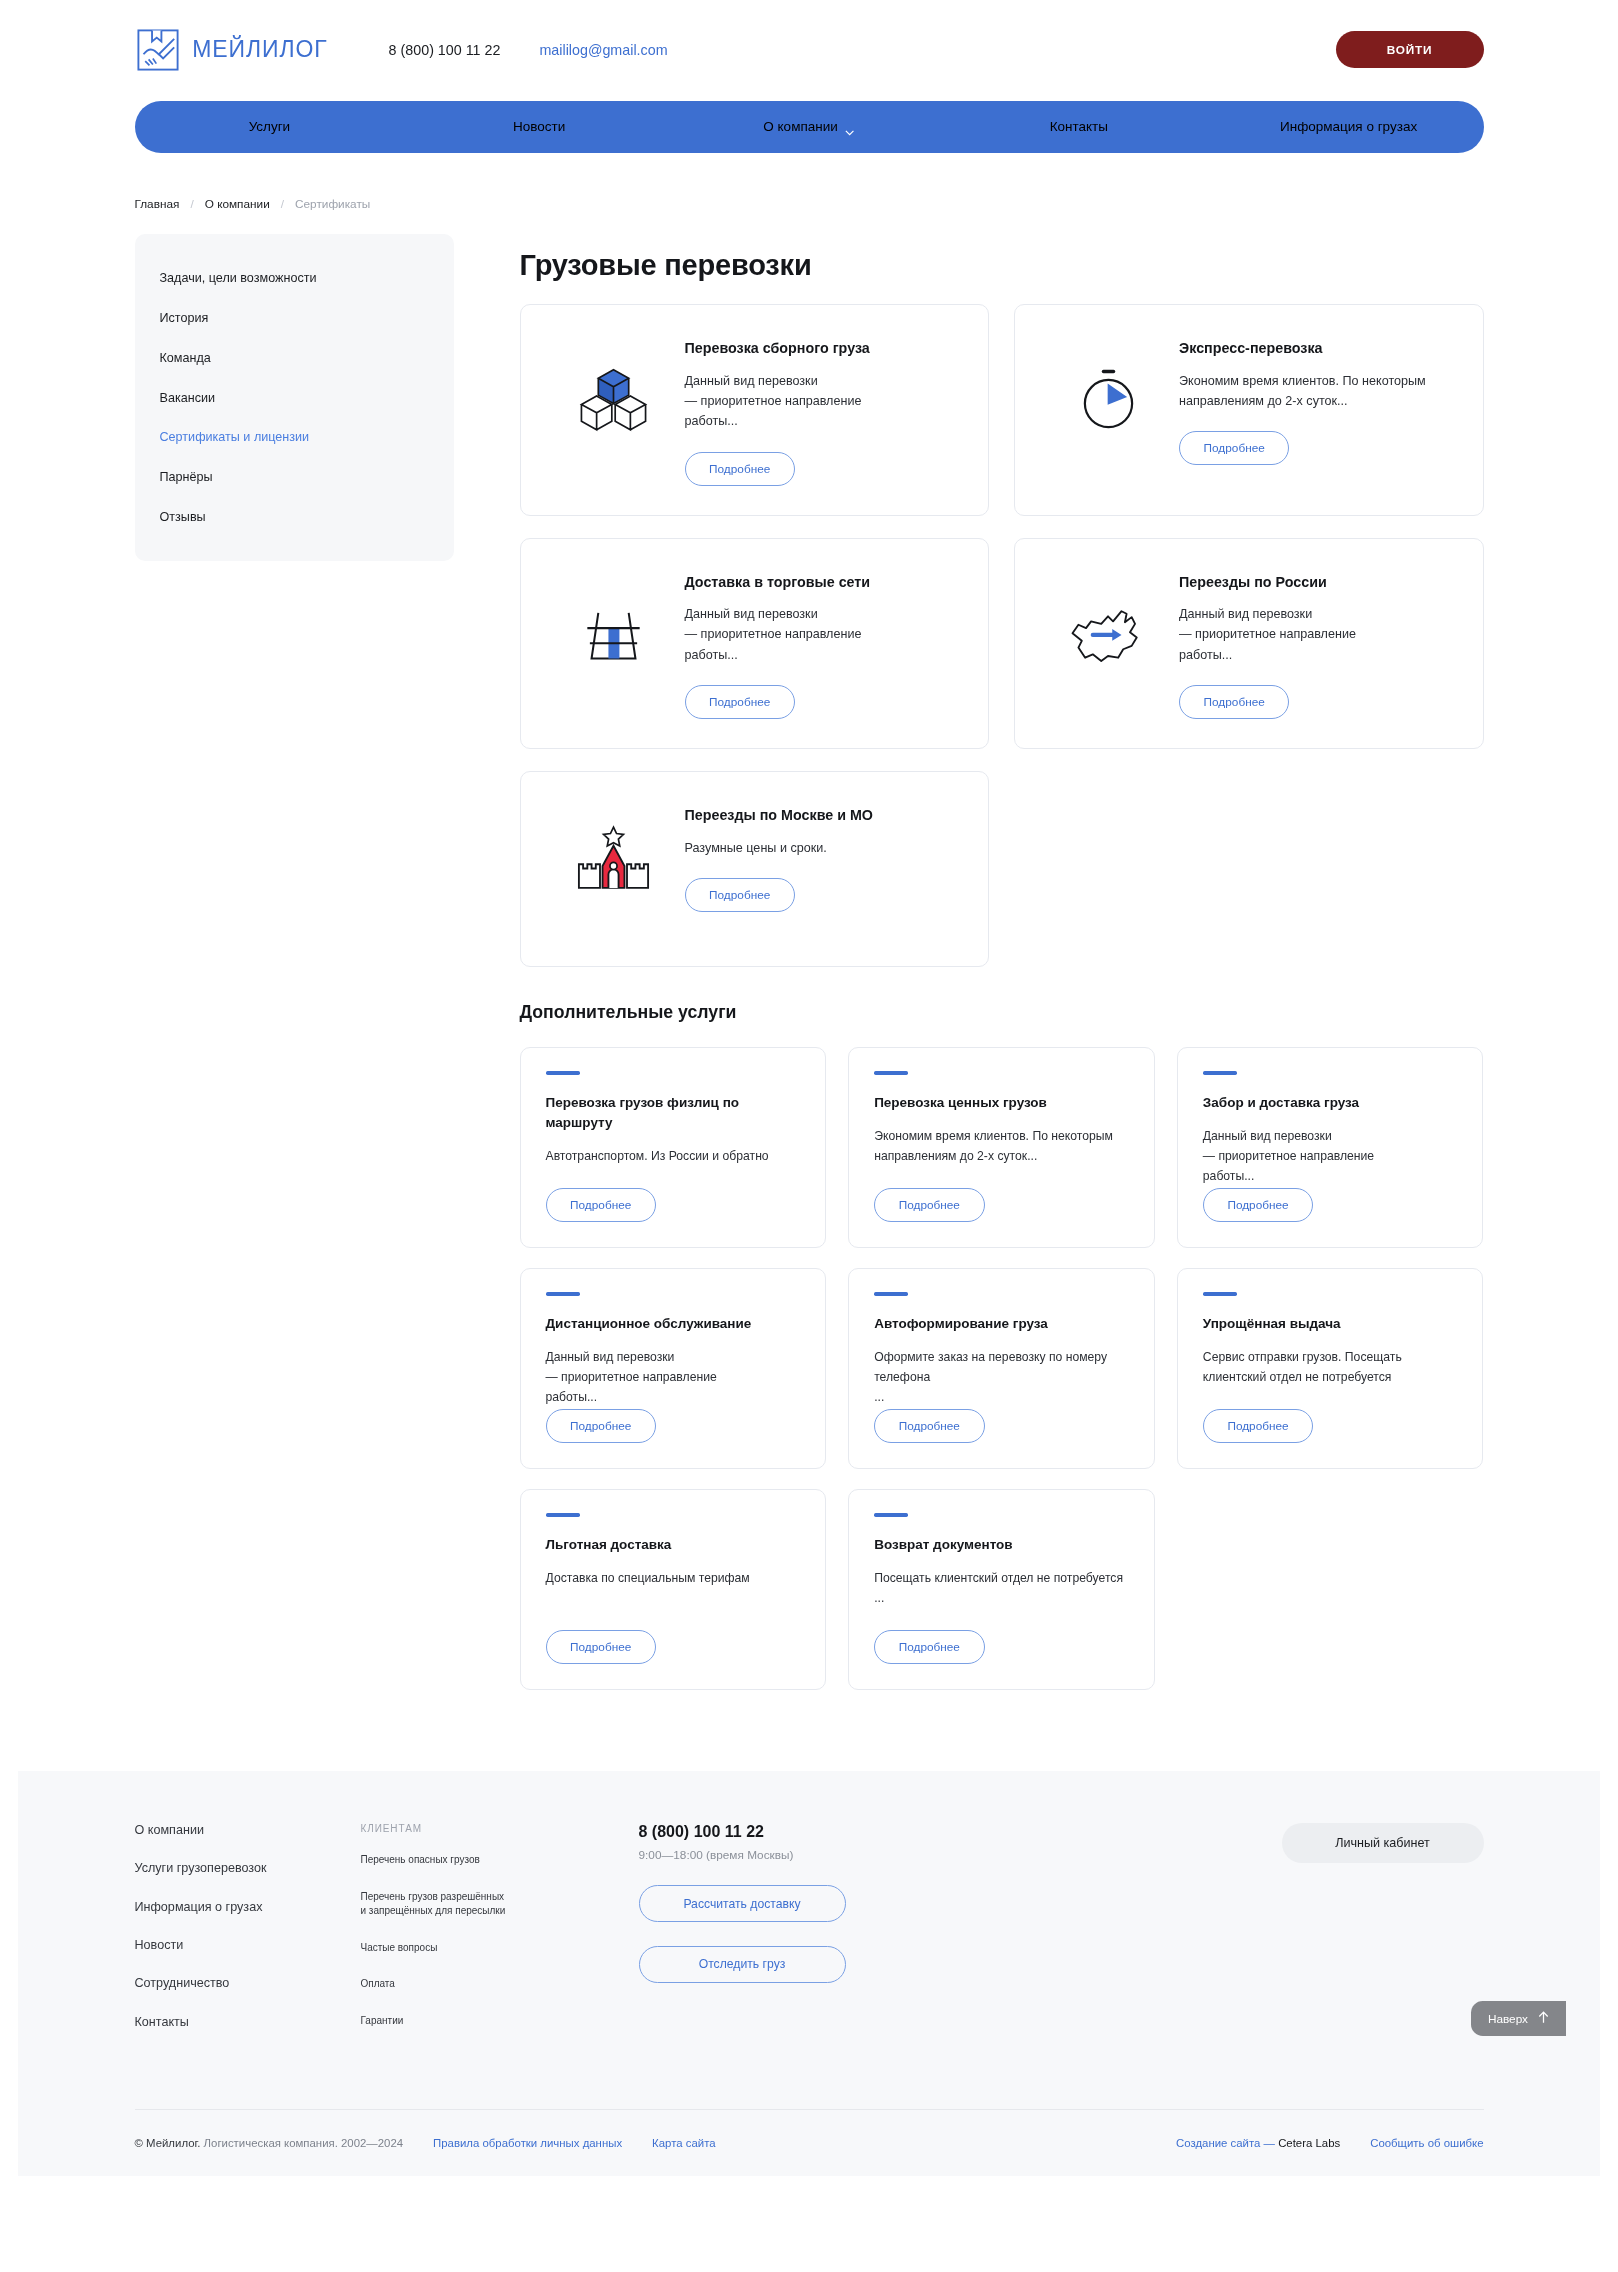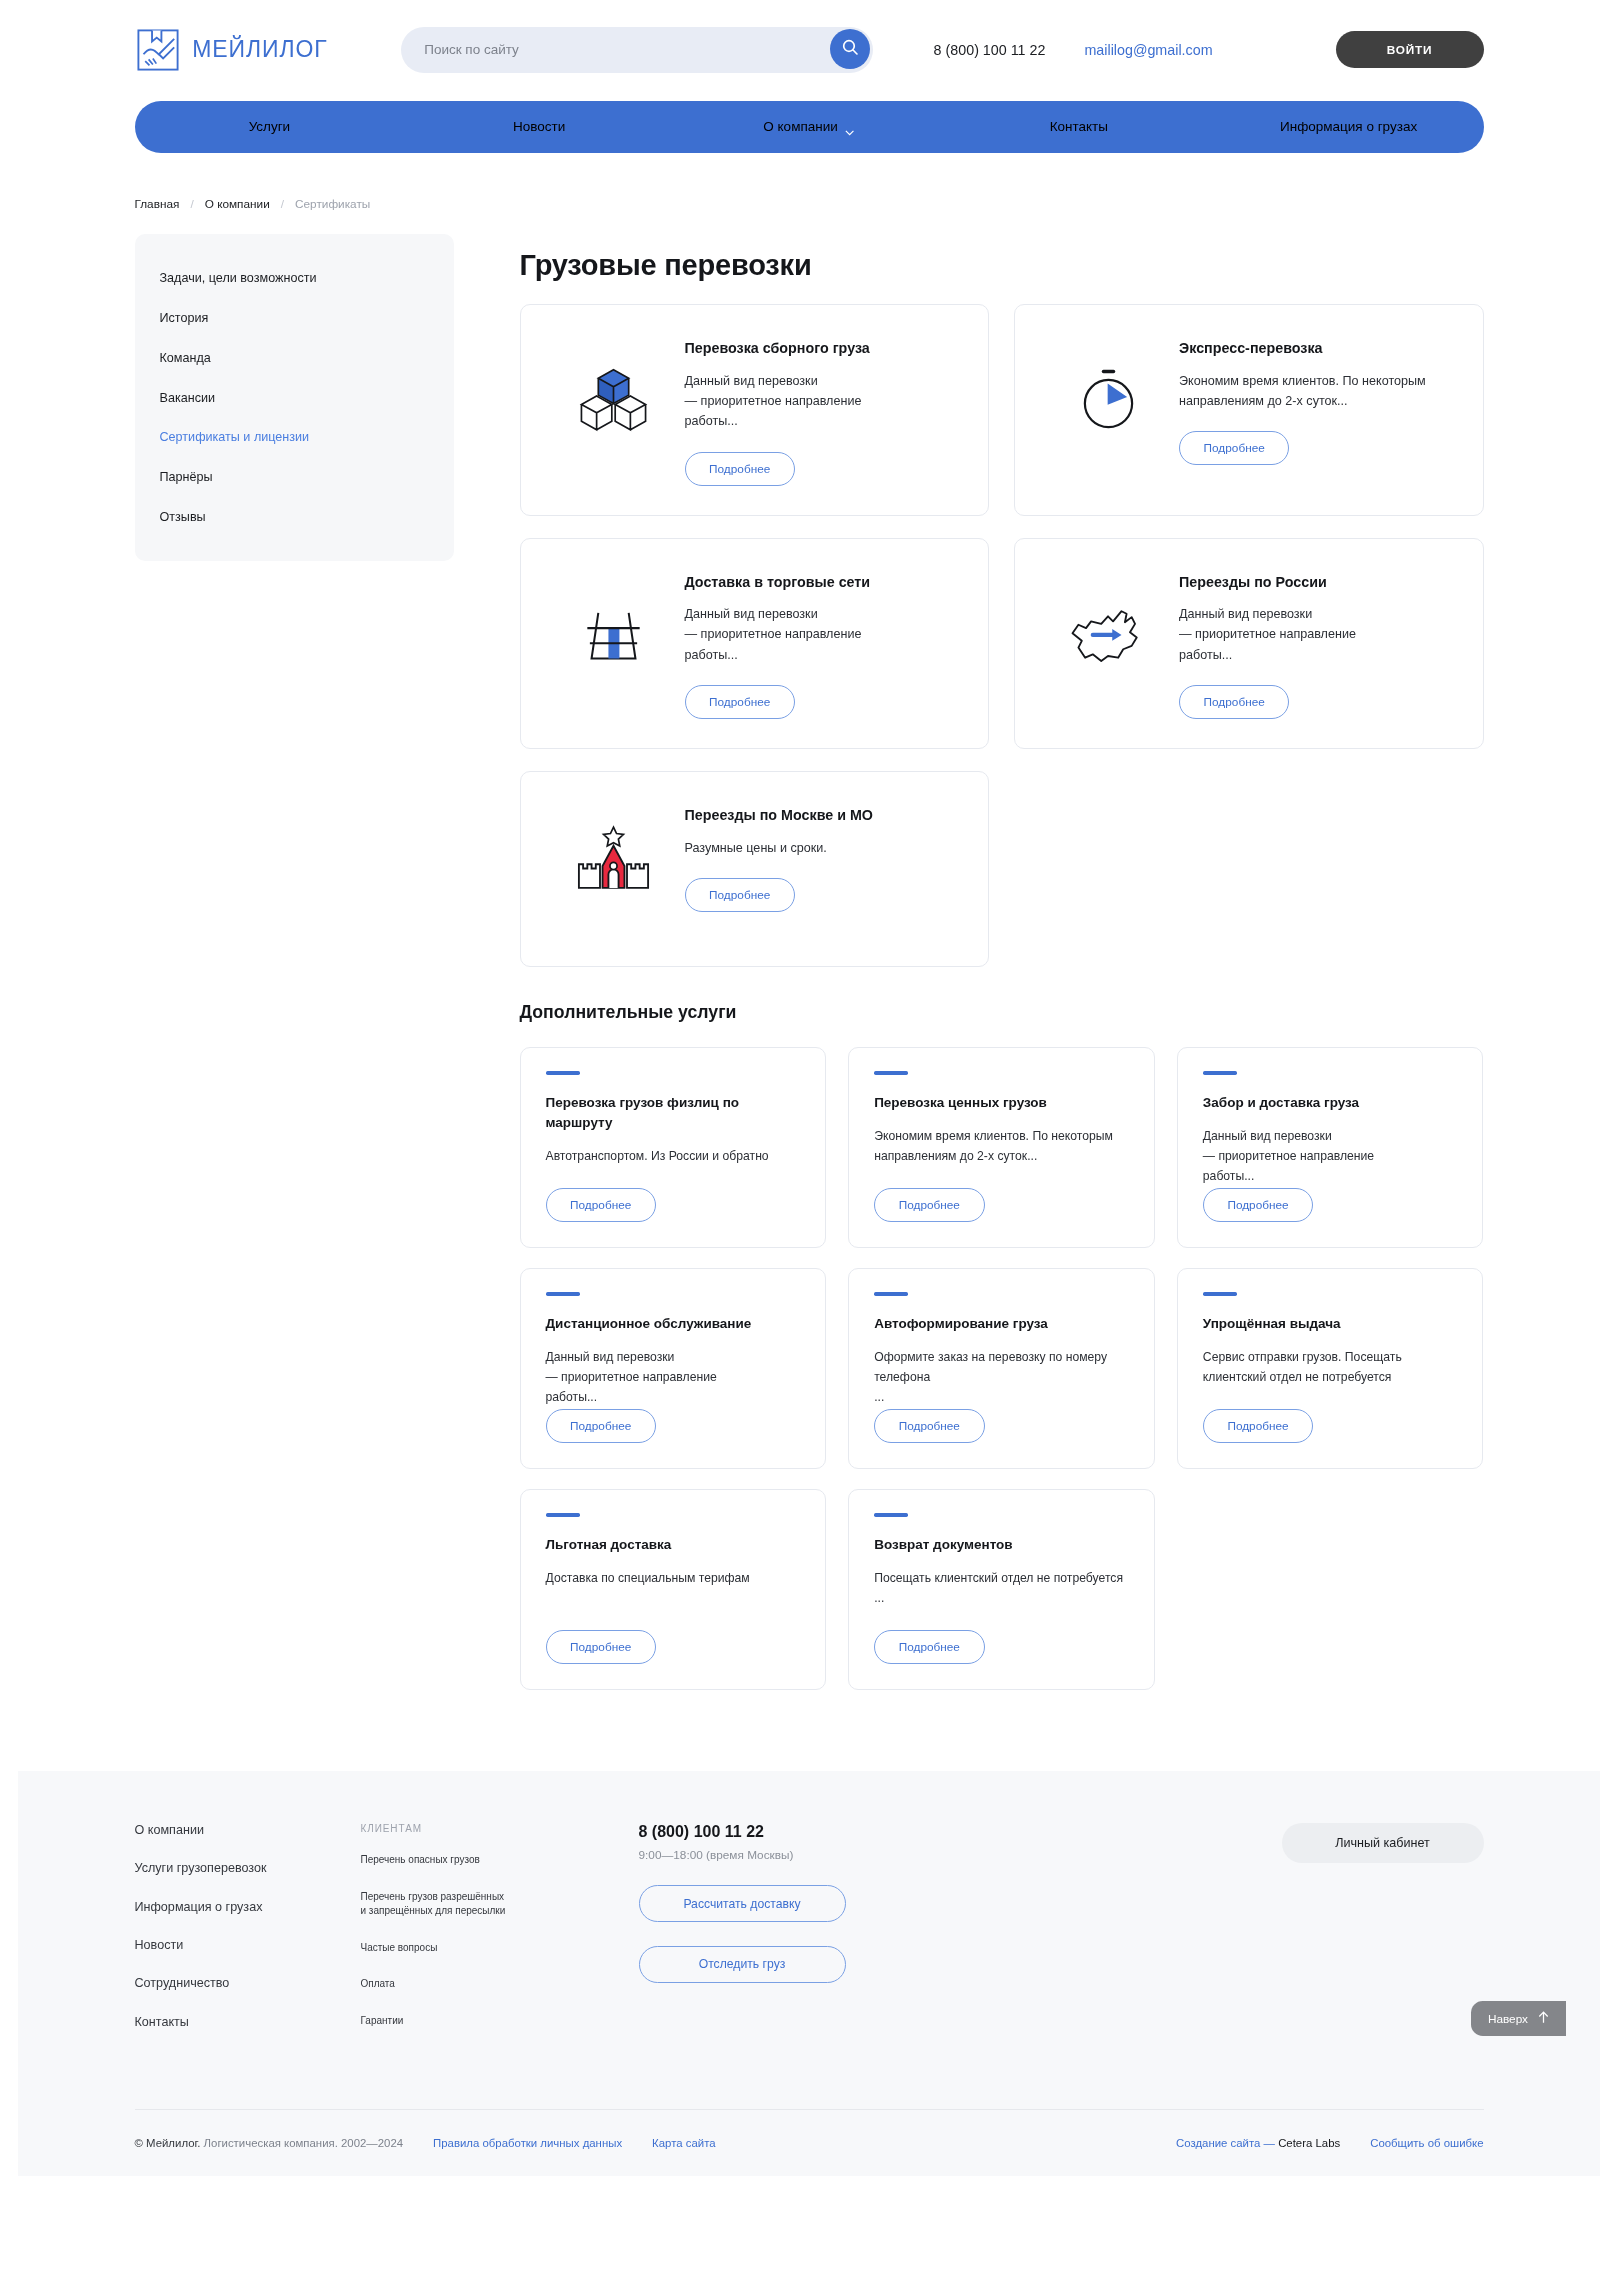"Поиск по сайту" div.search-box { html: <div> <input> <button> <span> <svg> <circle></circle> <path></path> </svg> </span> </button> </div> -> none }
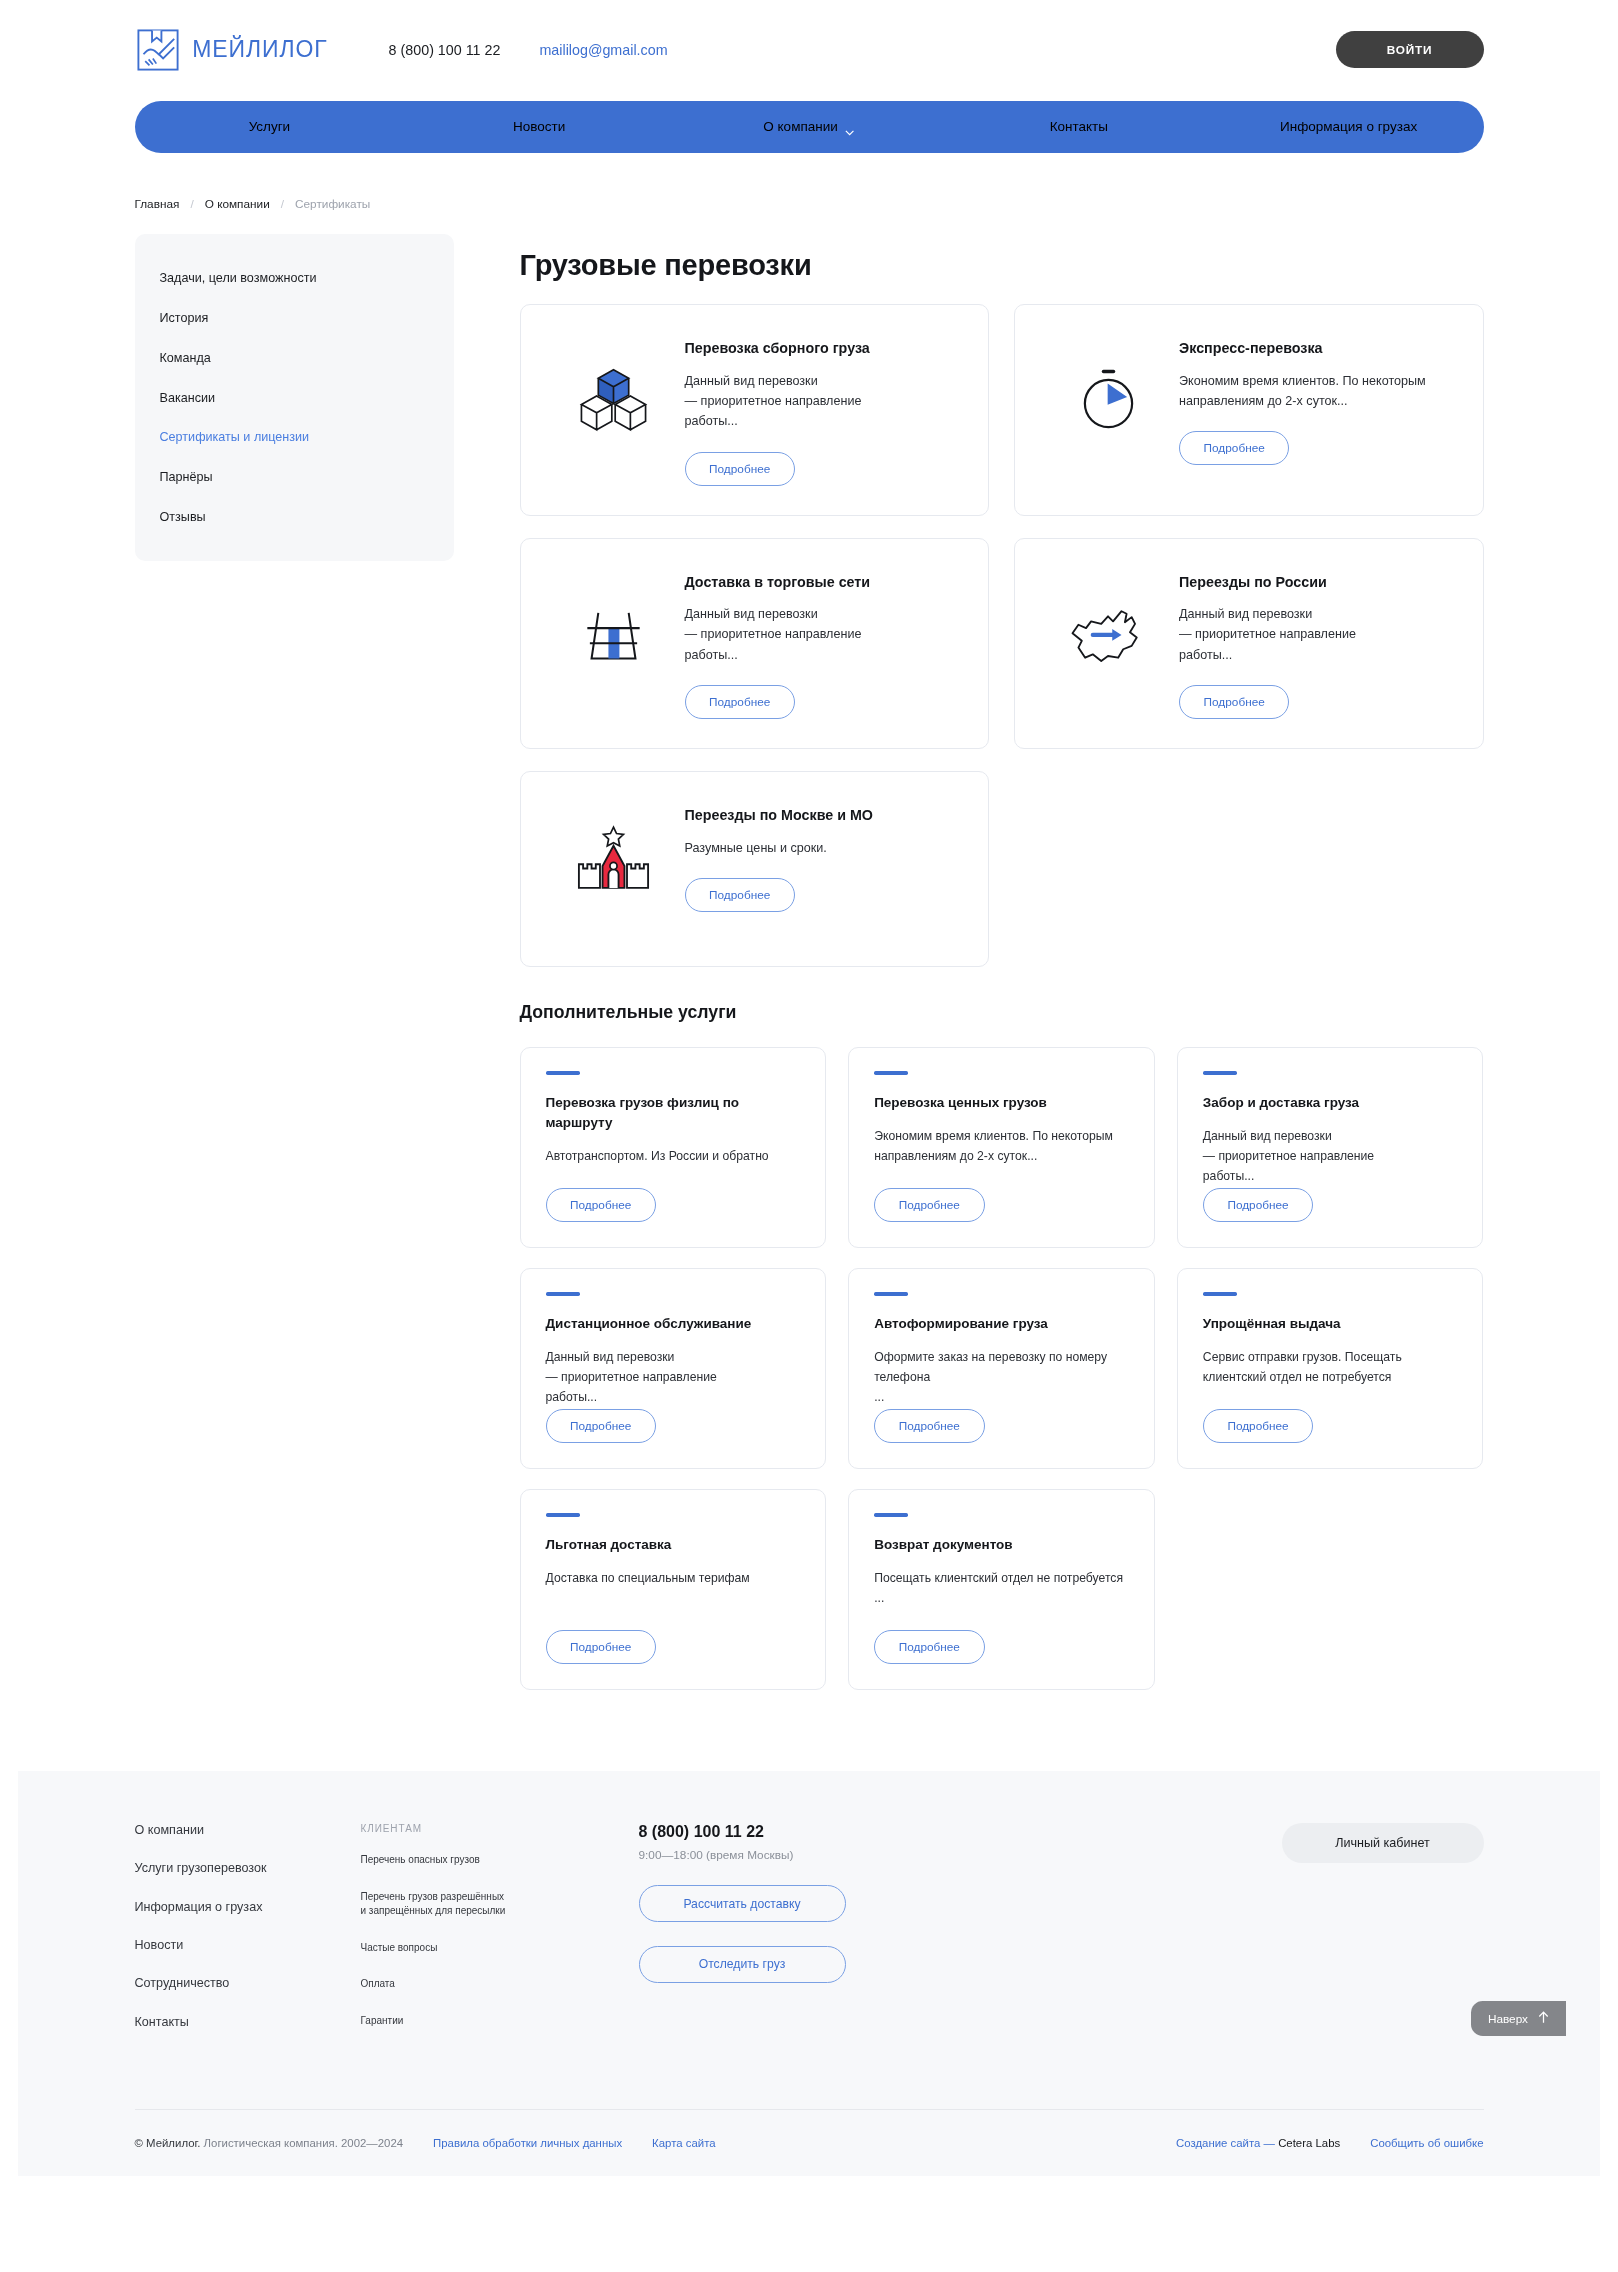"ВОЙТИ" .login-btn { background: #404040 -> #7f1d1d }
